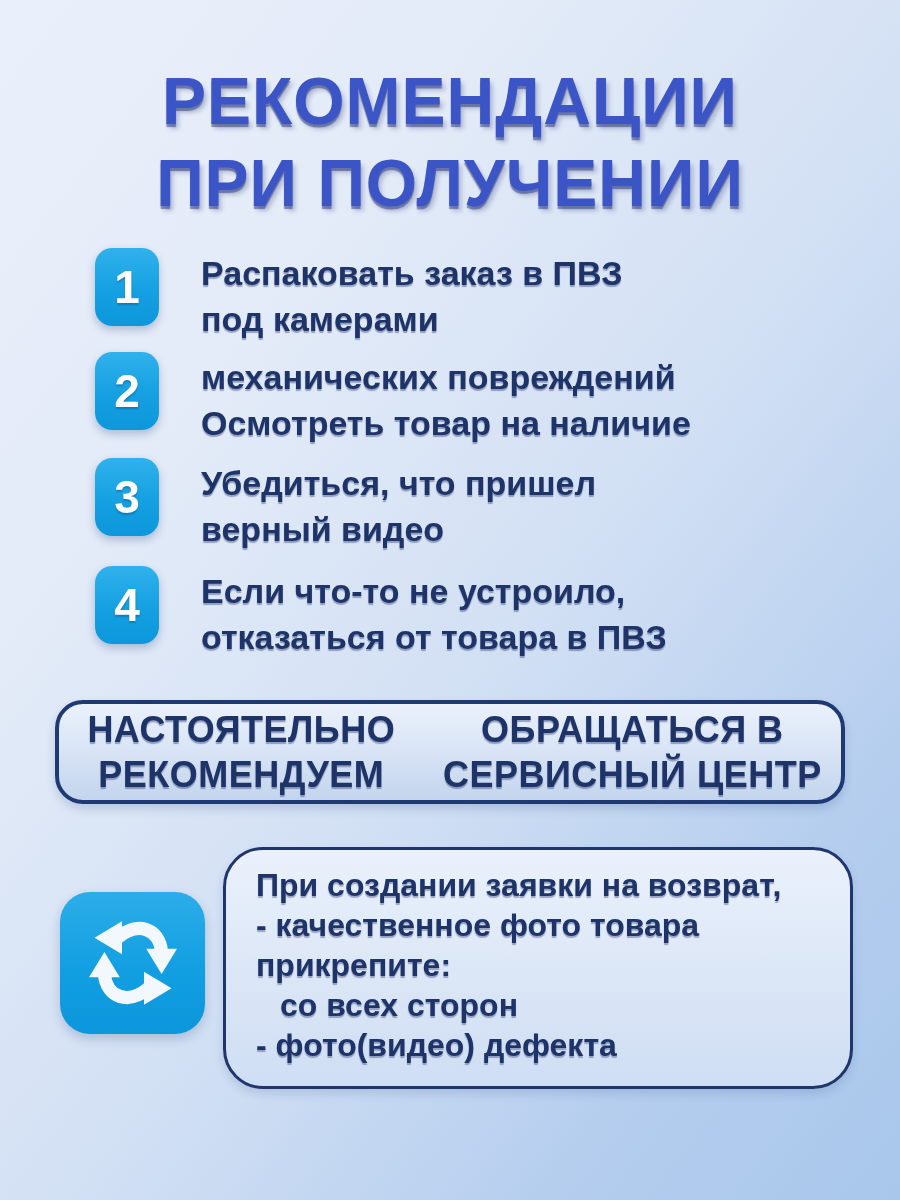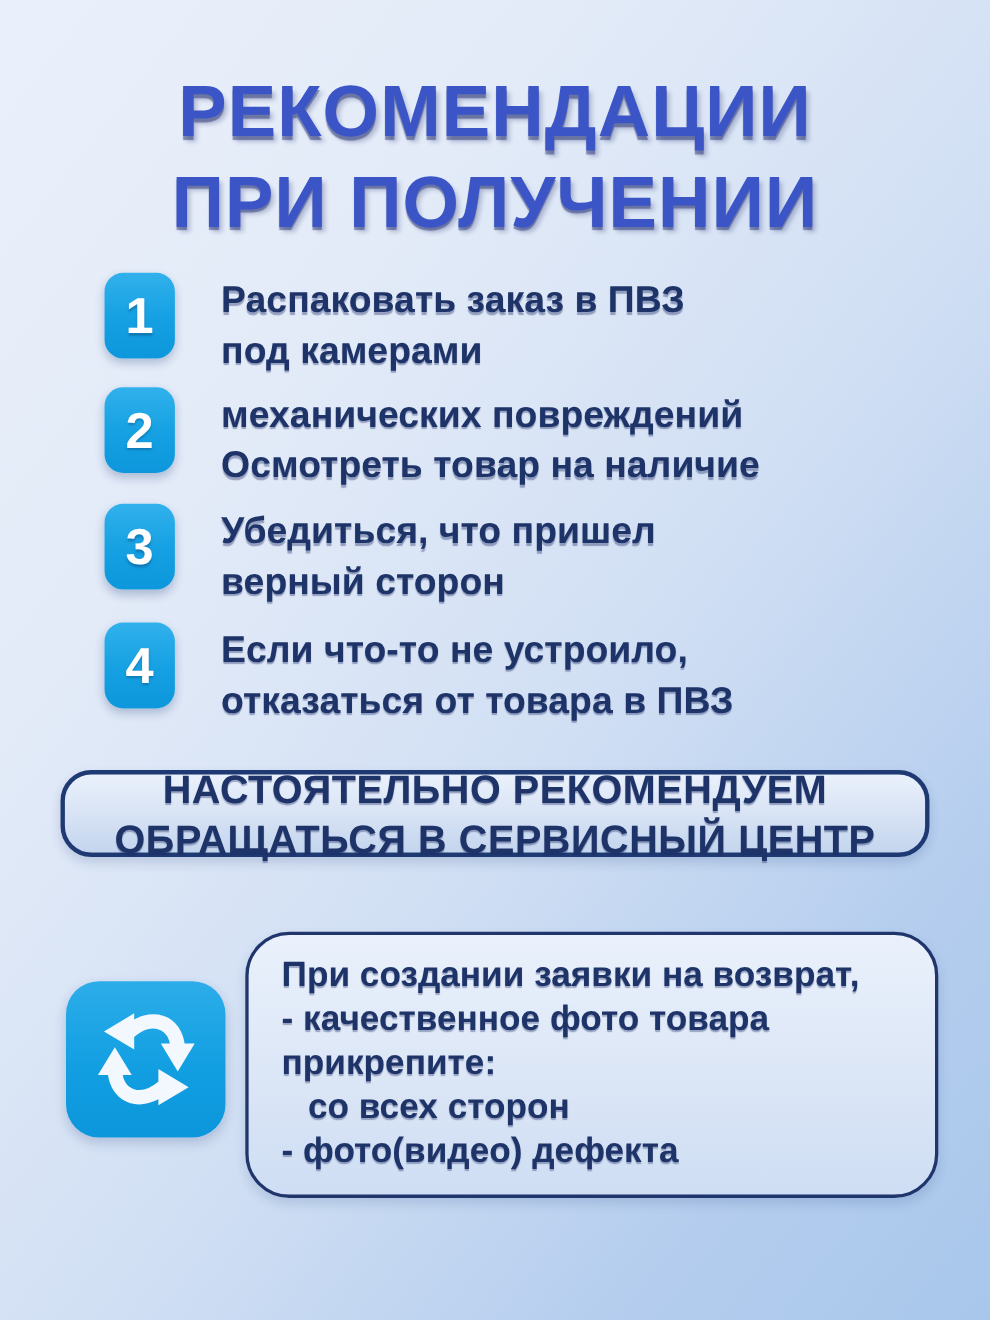"верный сторон" div { text: сторон -> видео }
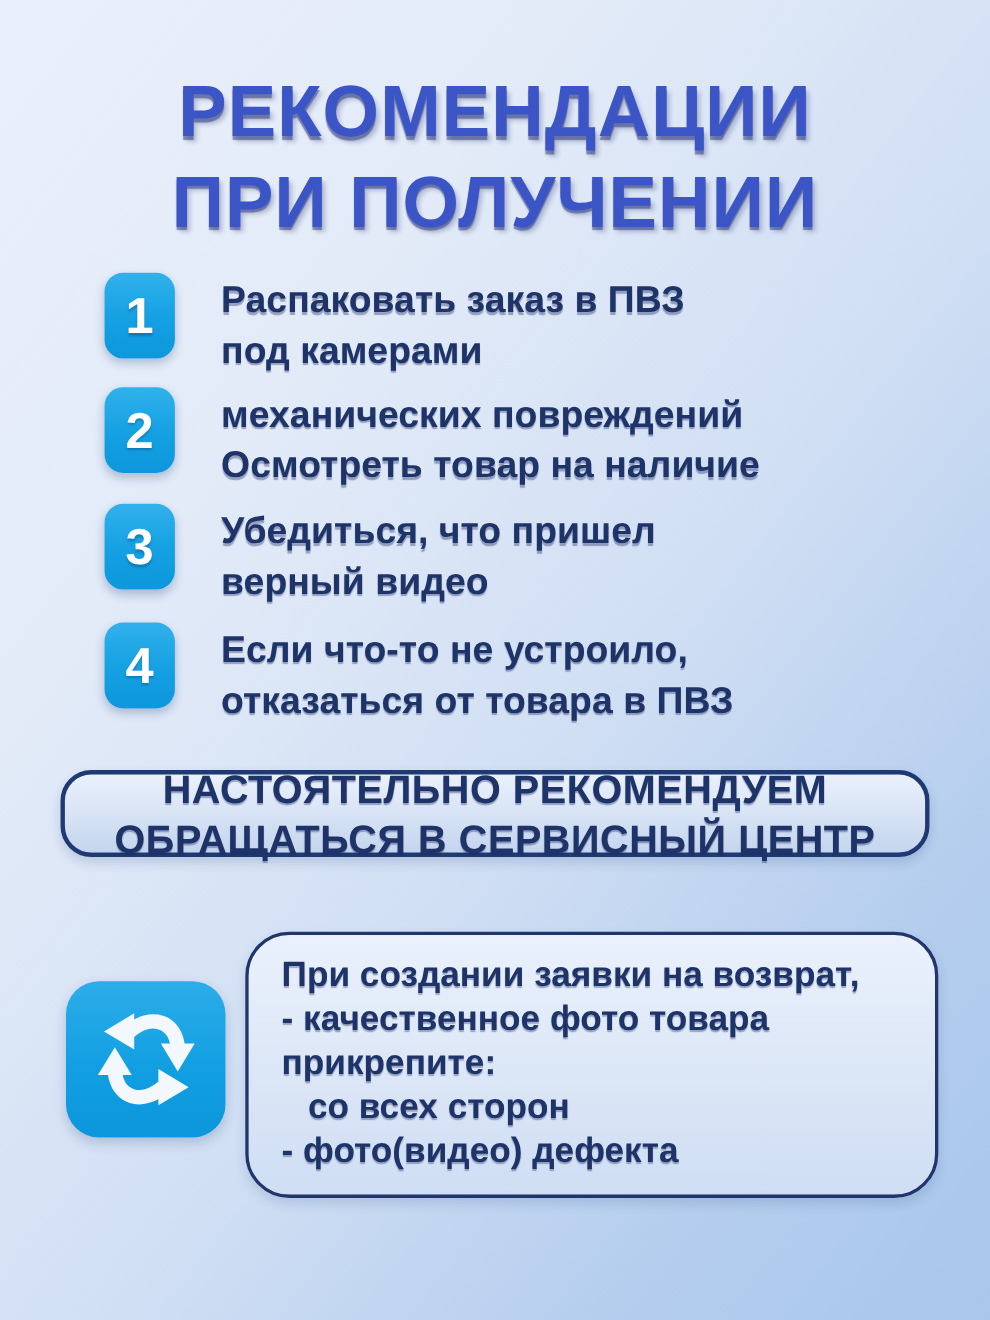"НАСТОЯТЕЛЬНО РЕКОМЕНДУЕМ" .rec-box { flex-direction: column -> row; height: 79px -> 104px }
